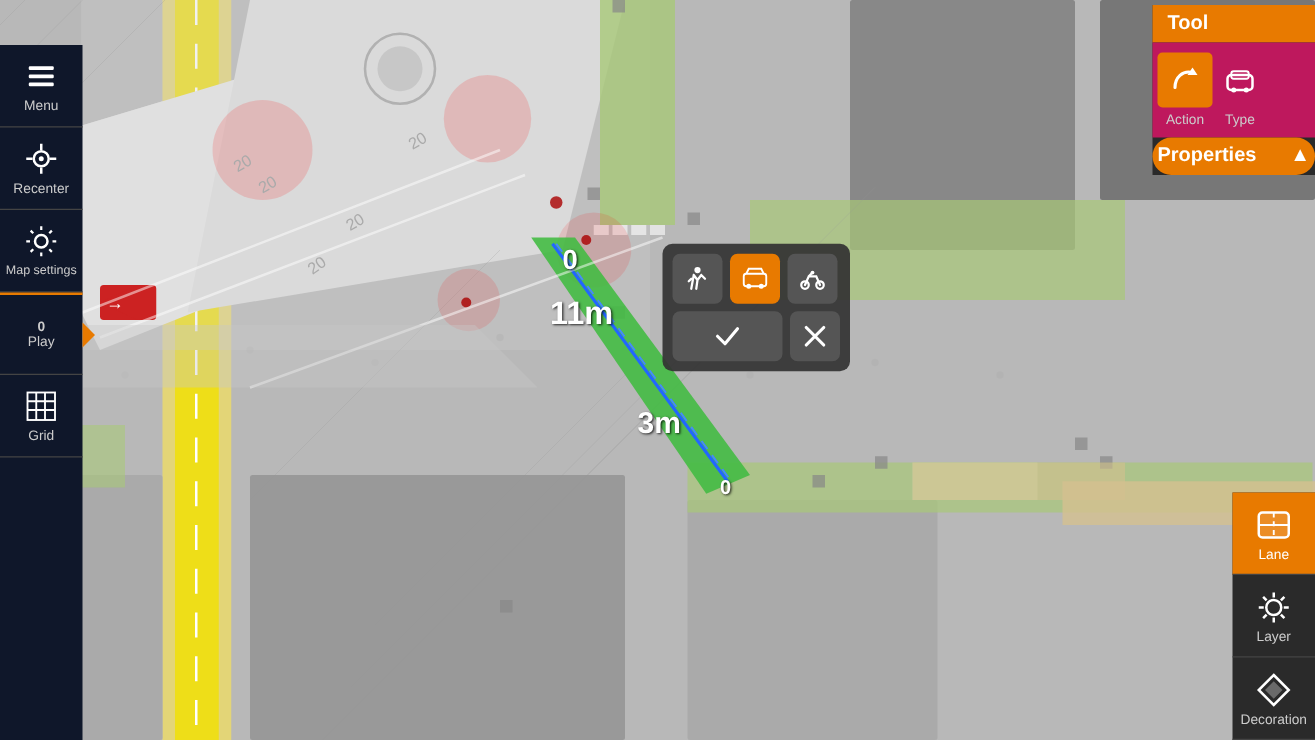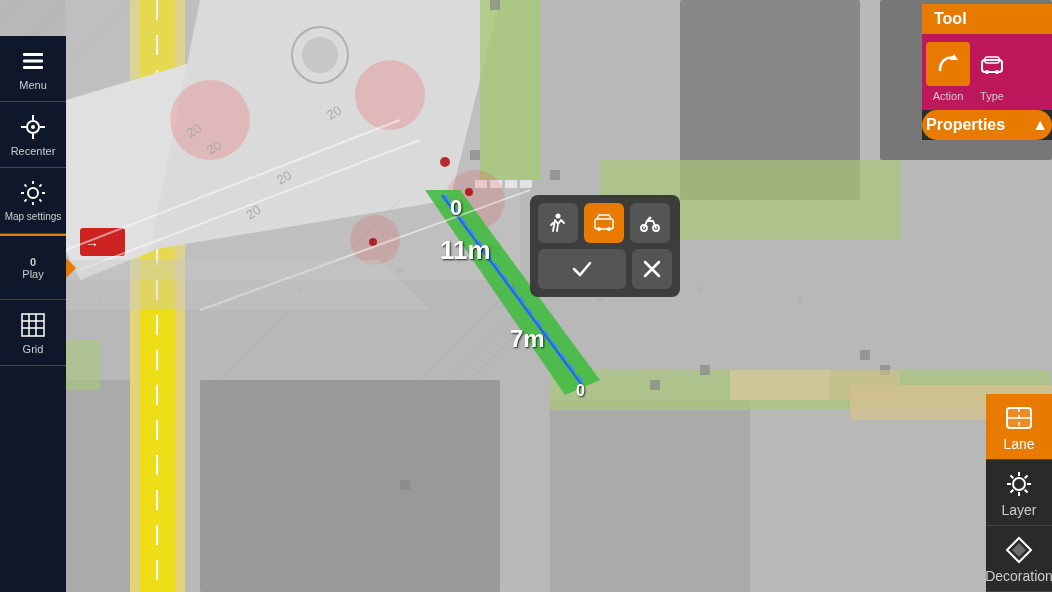"7m" div.map-label { text: 7m -> 3m }
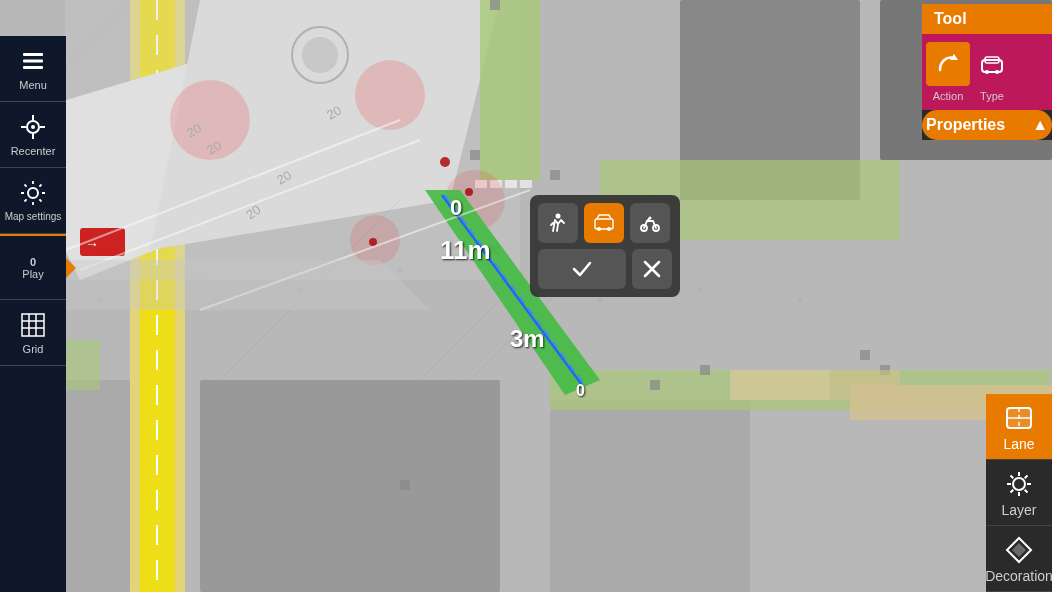"Lane" .right-sidebar-btn span { font-size: 14px -> 11px }
